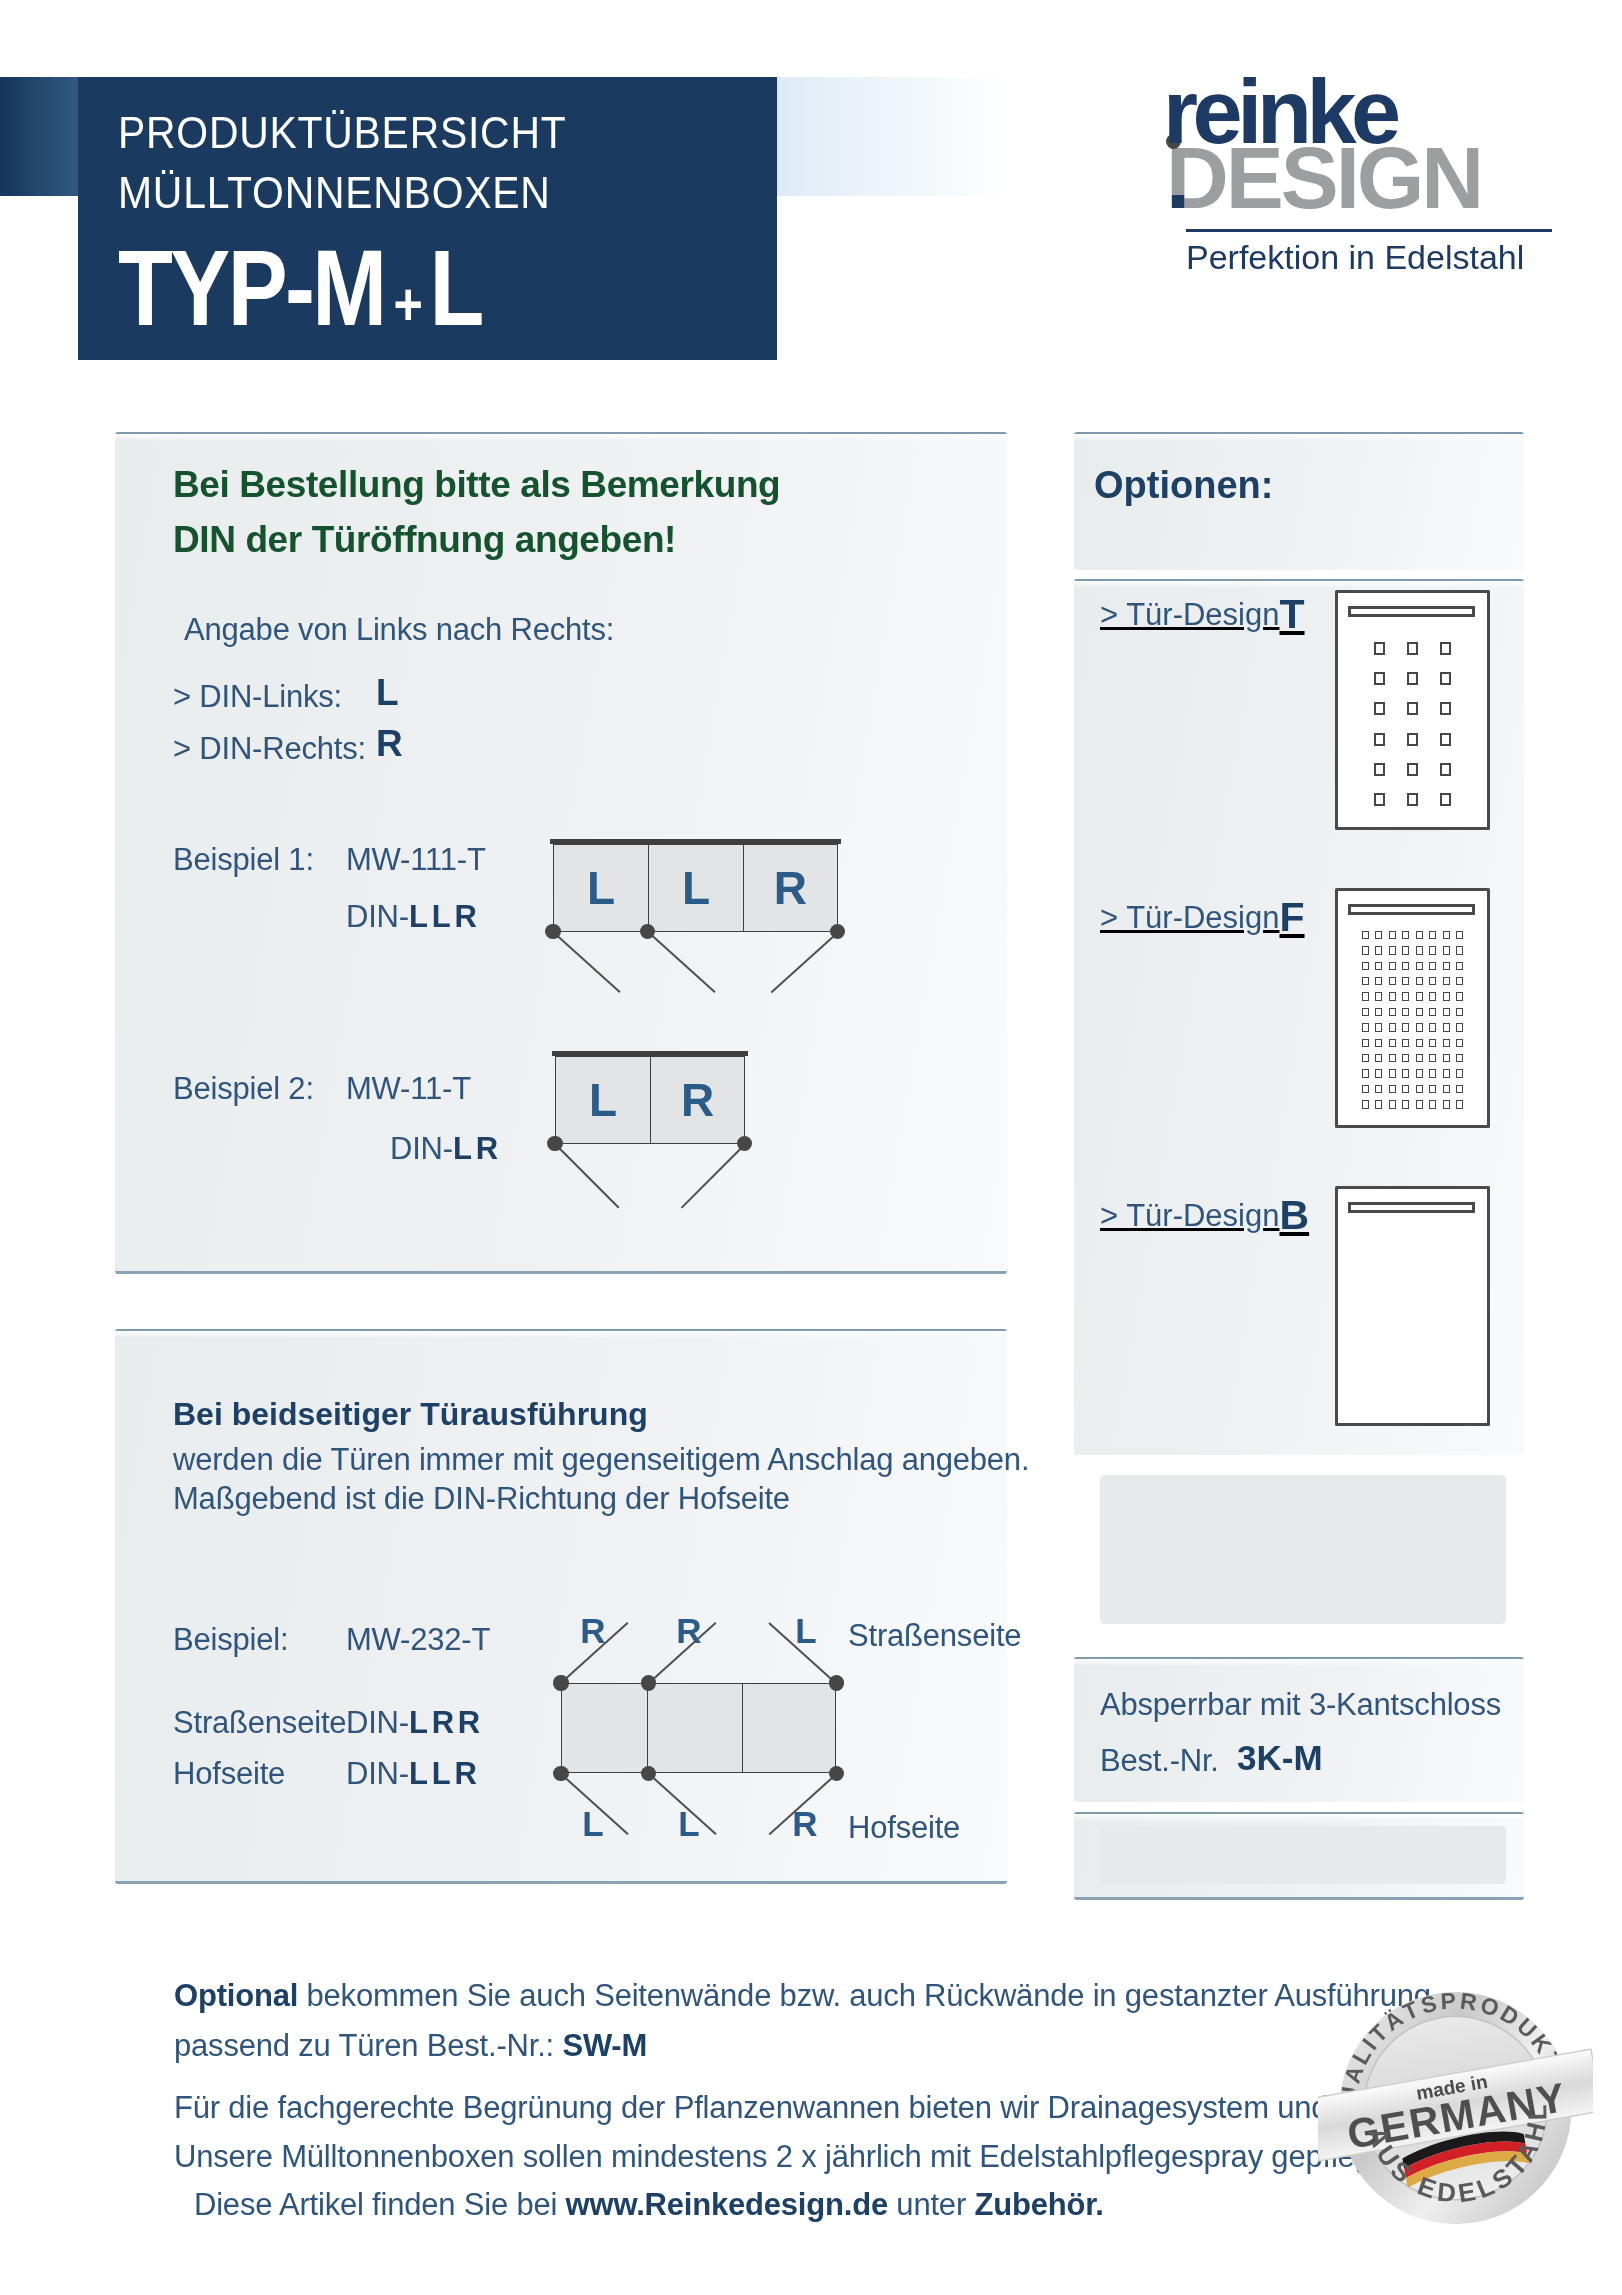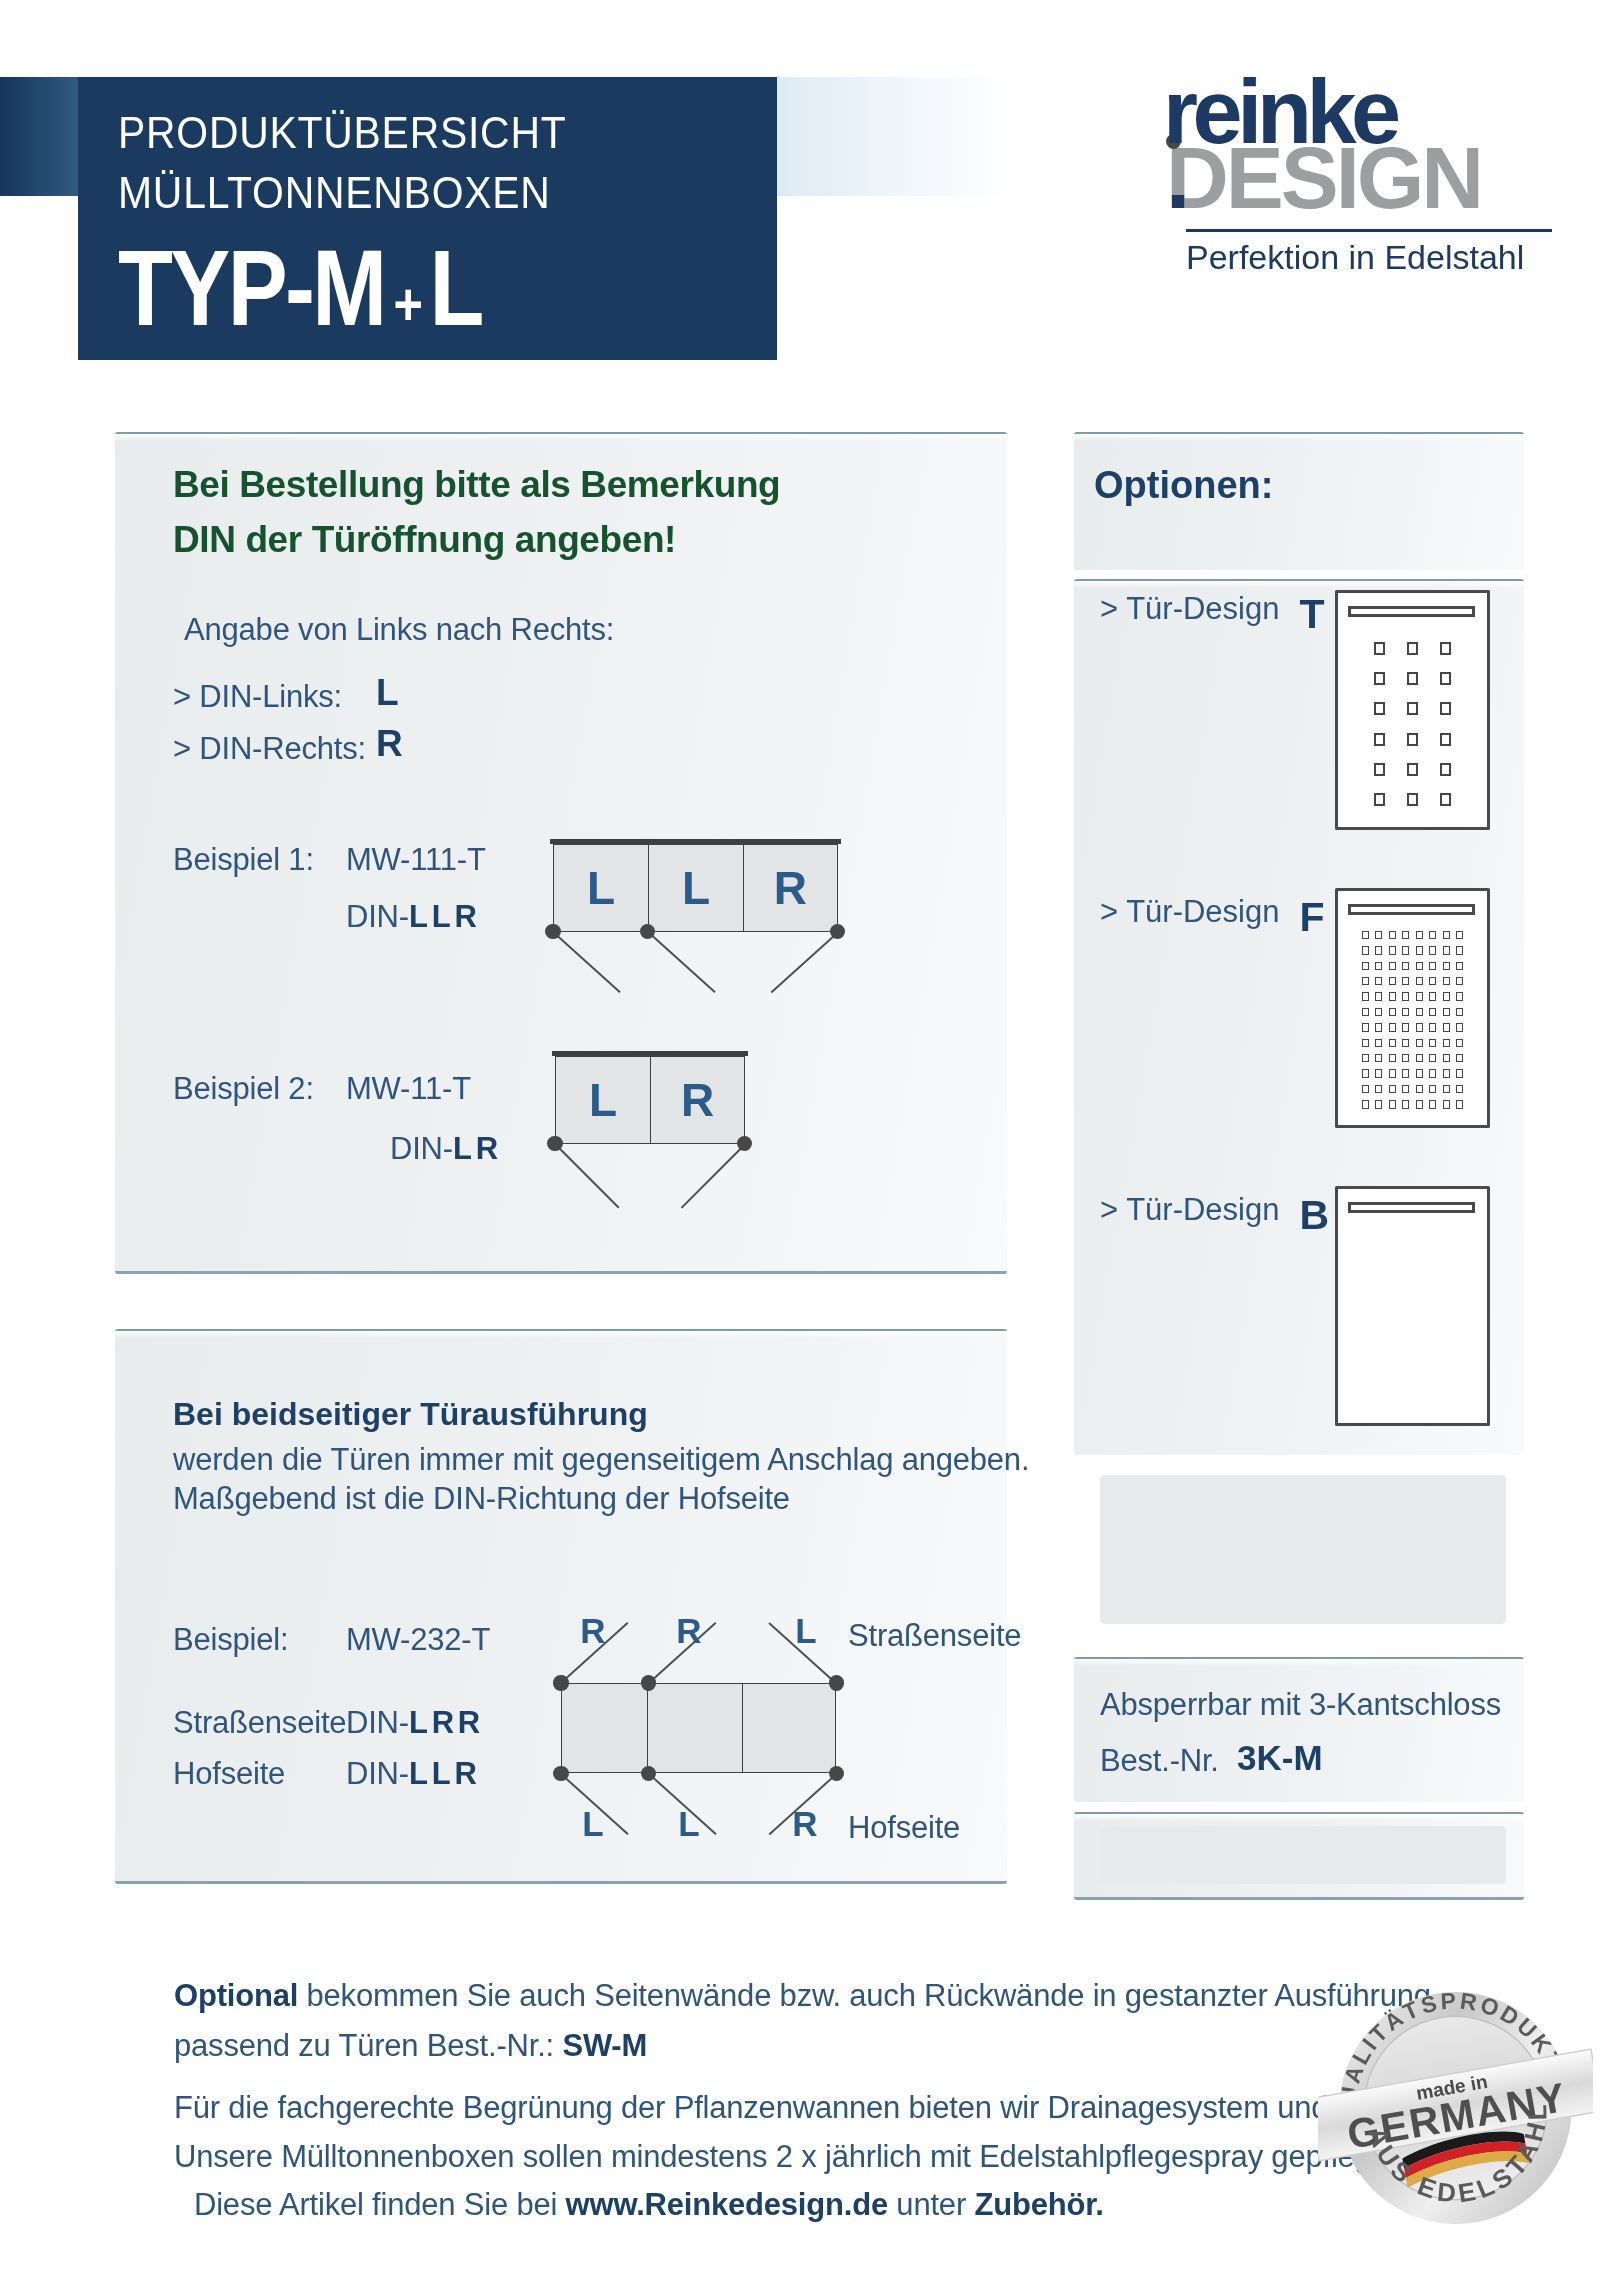"> Tür-Design" .door-label { align-items: flex-start -> center; gap: 20px -> none; text-decoration: none -> underline }
